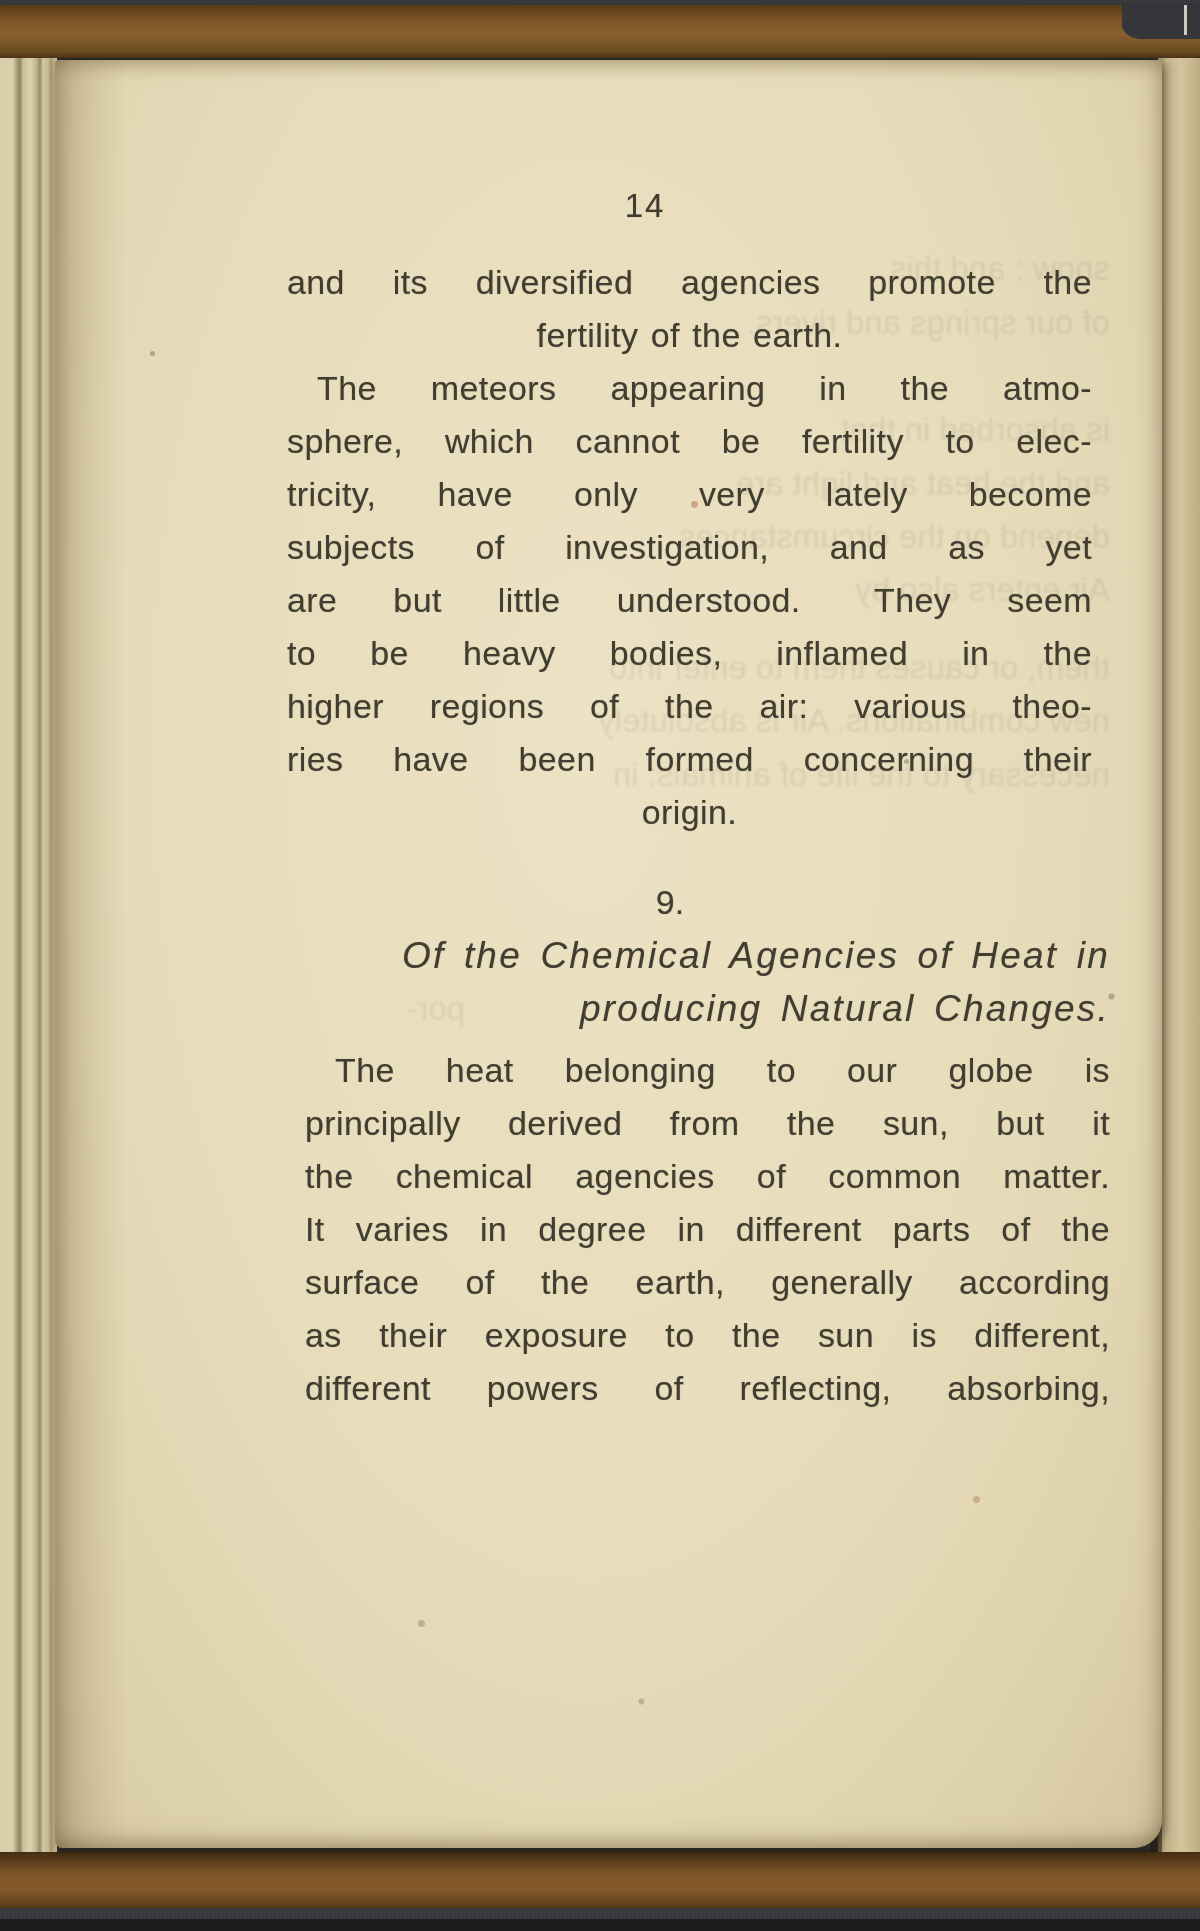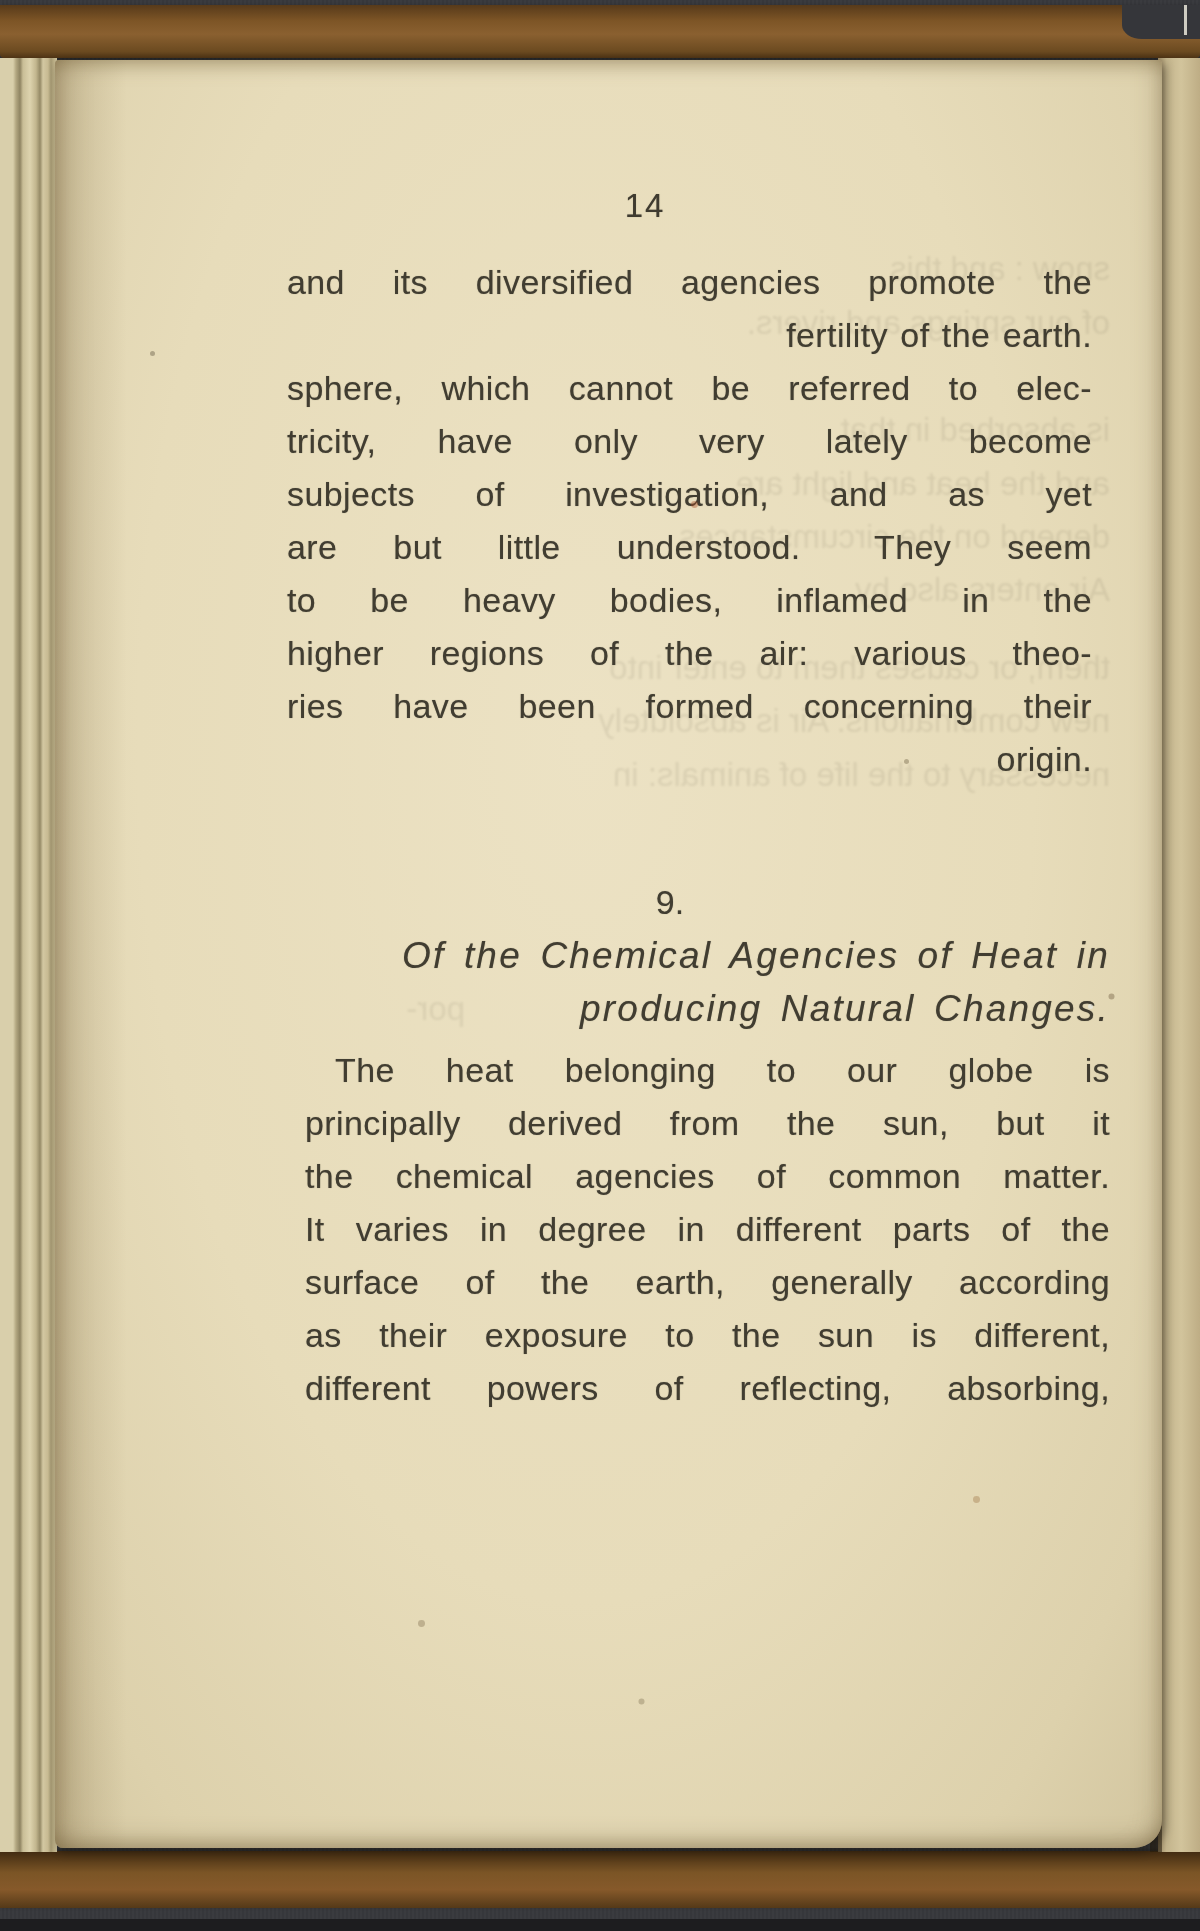"fertility of the earth." .line.short { text-align: right -> center }
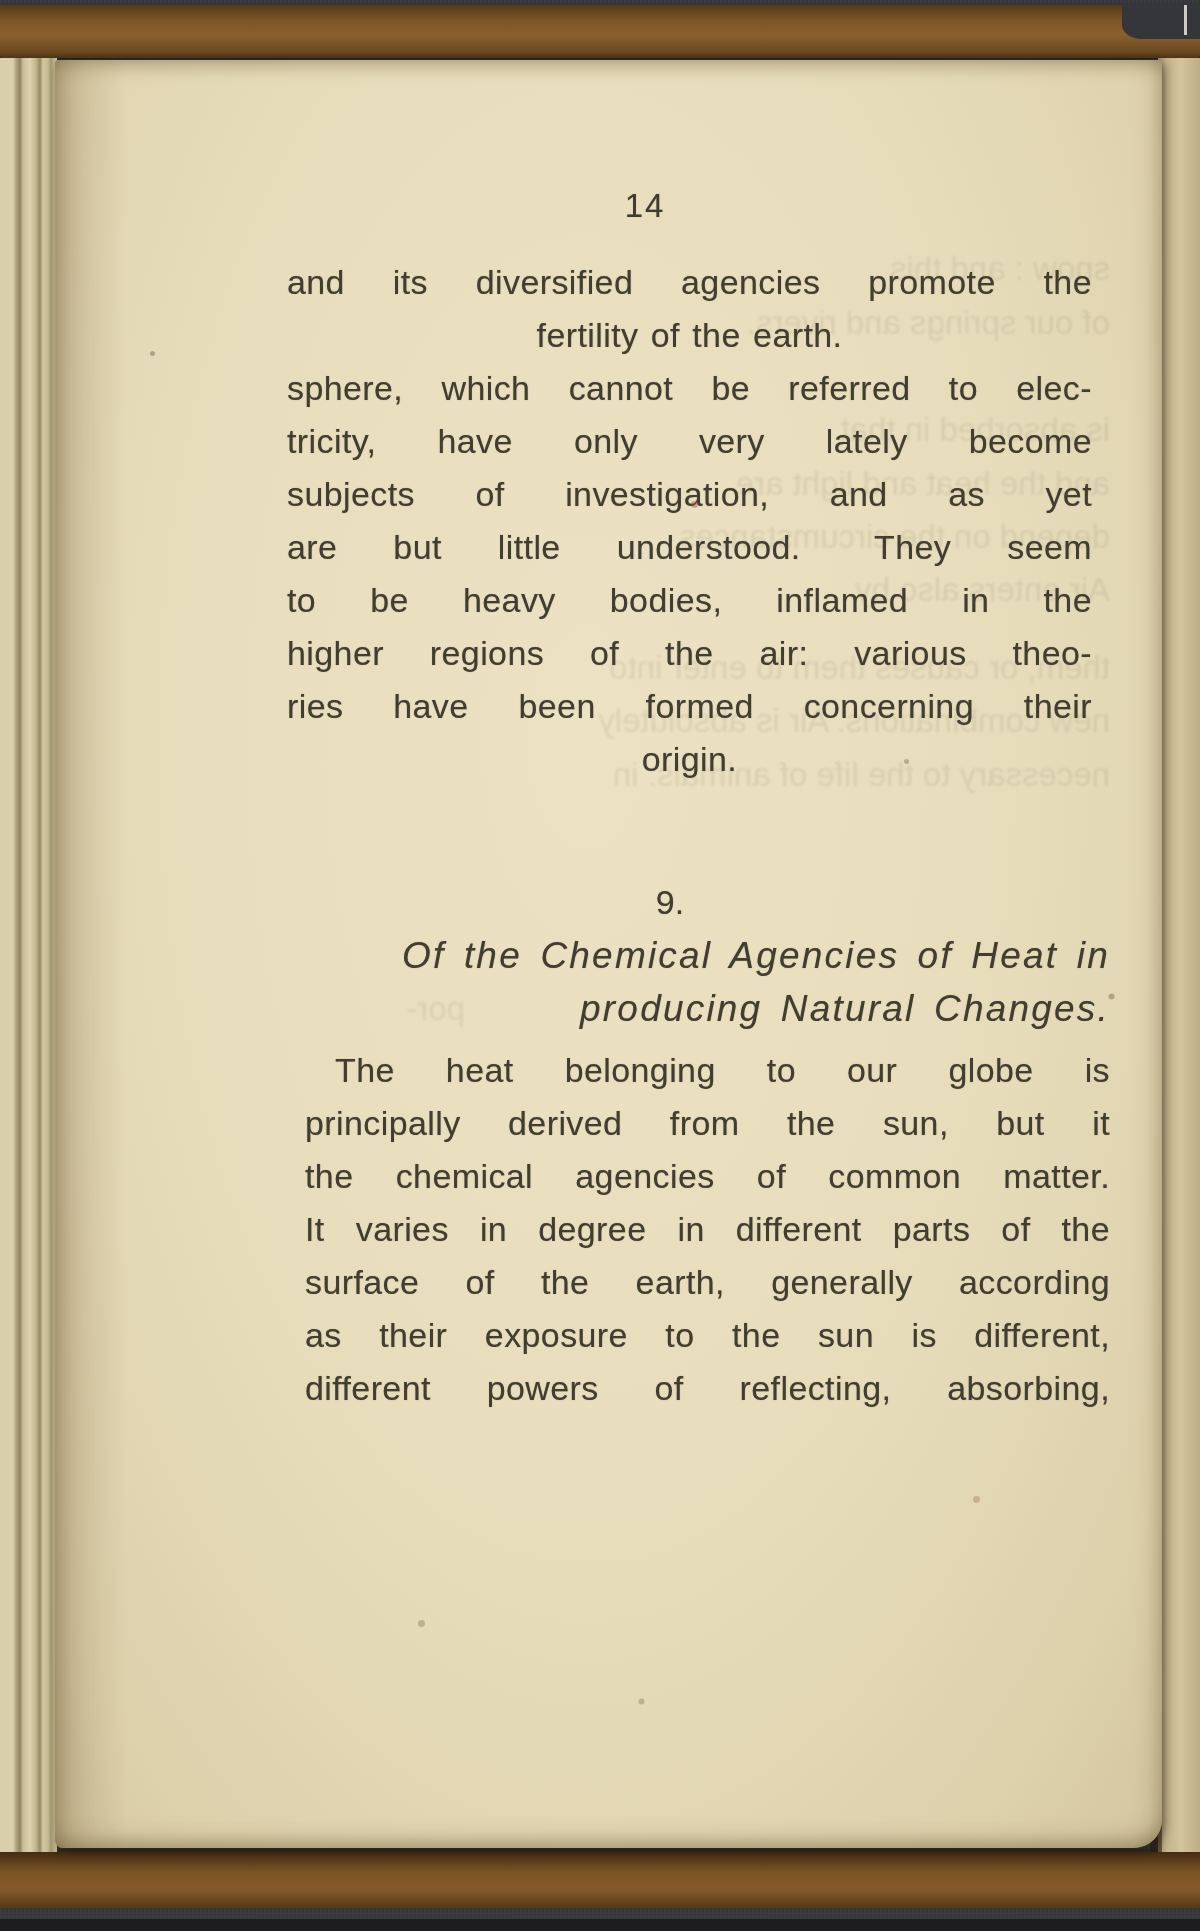"The meteors appearing in the" div.line { html: none -> <div>The meteors appearing in the atmo-</div> }
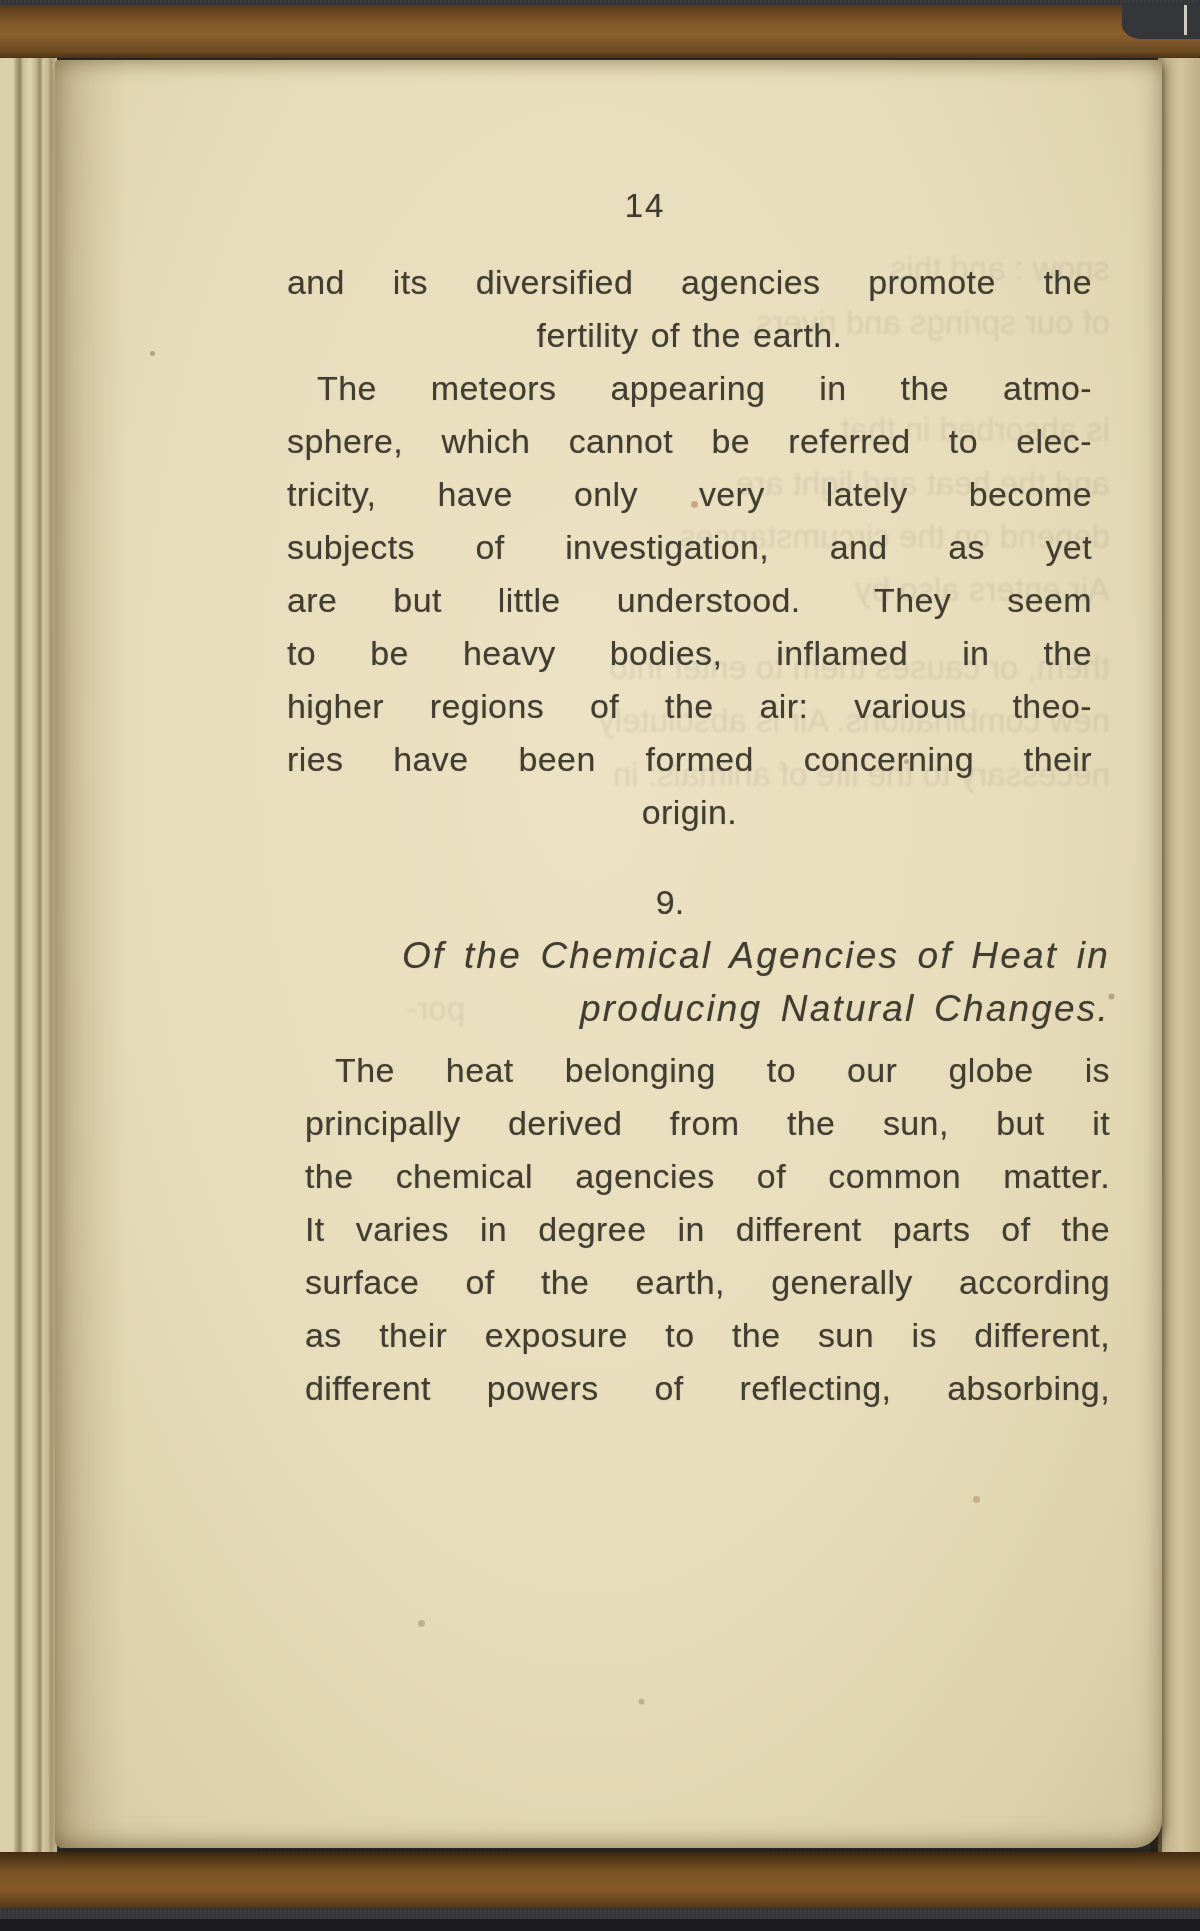"sphere, which cannot be referred" div.line { text: referred -> fertility }
